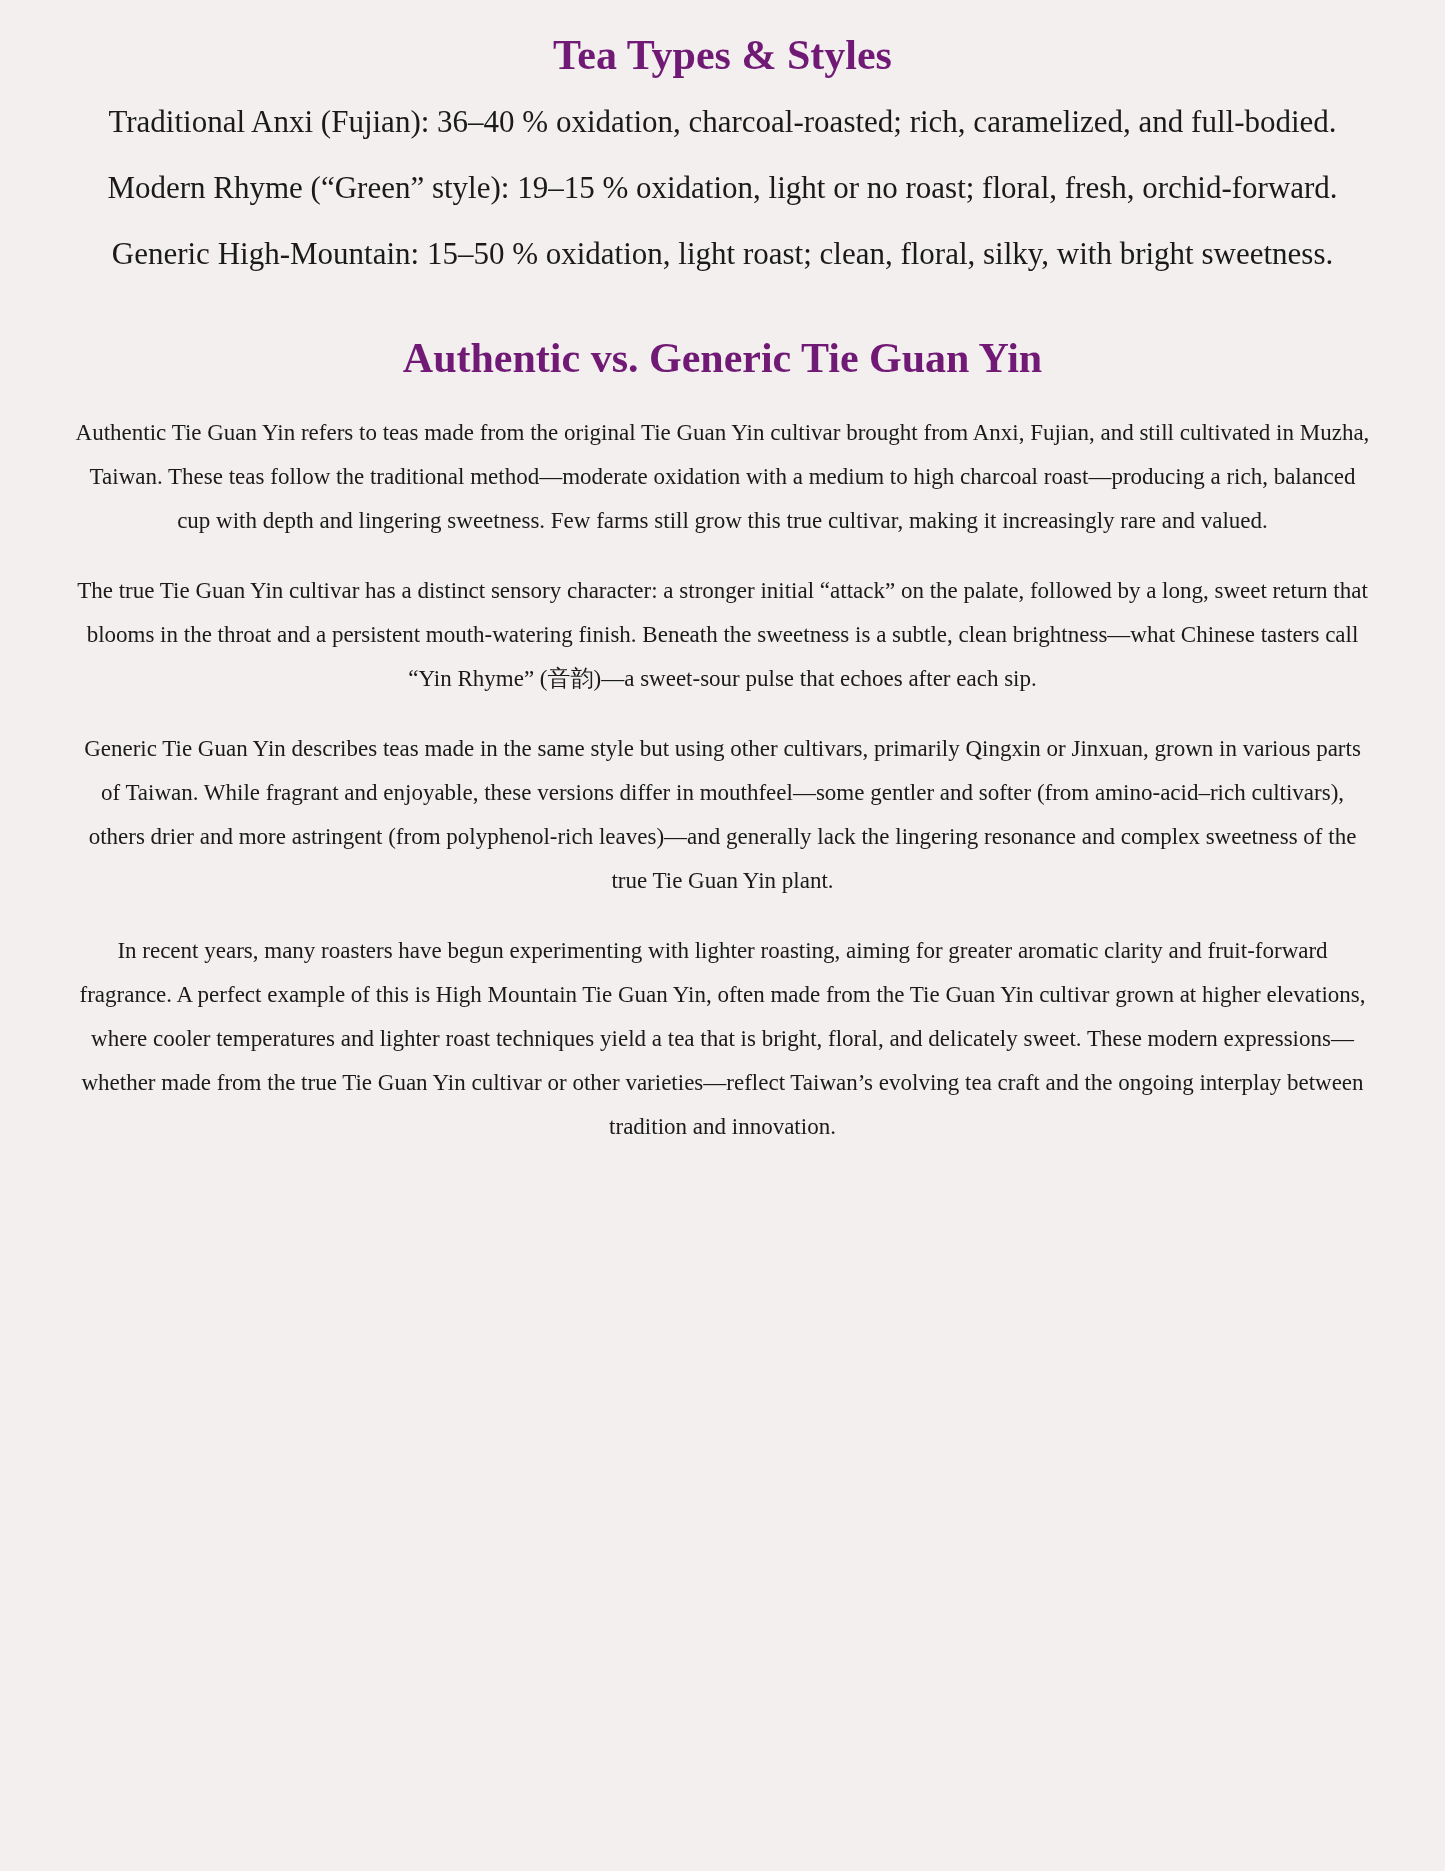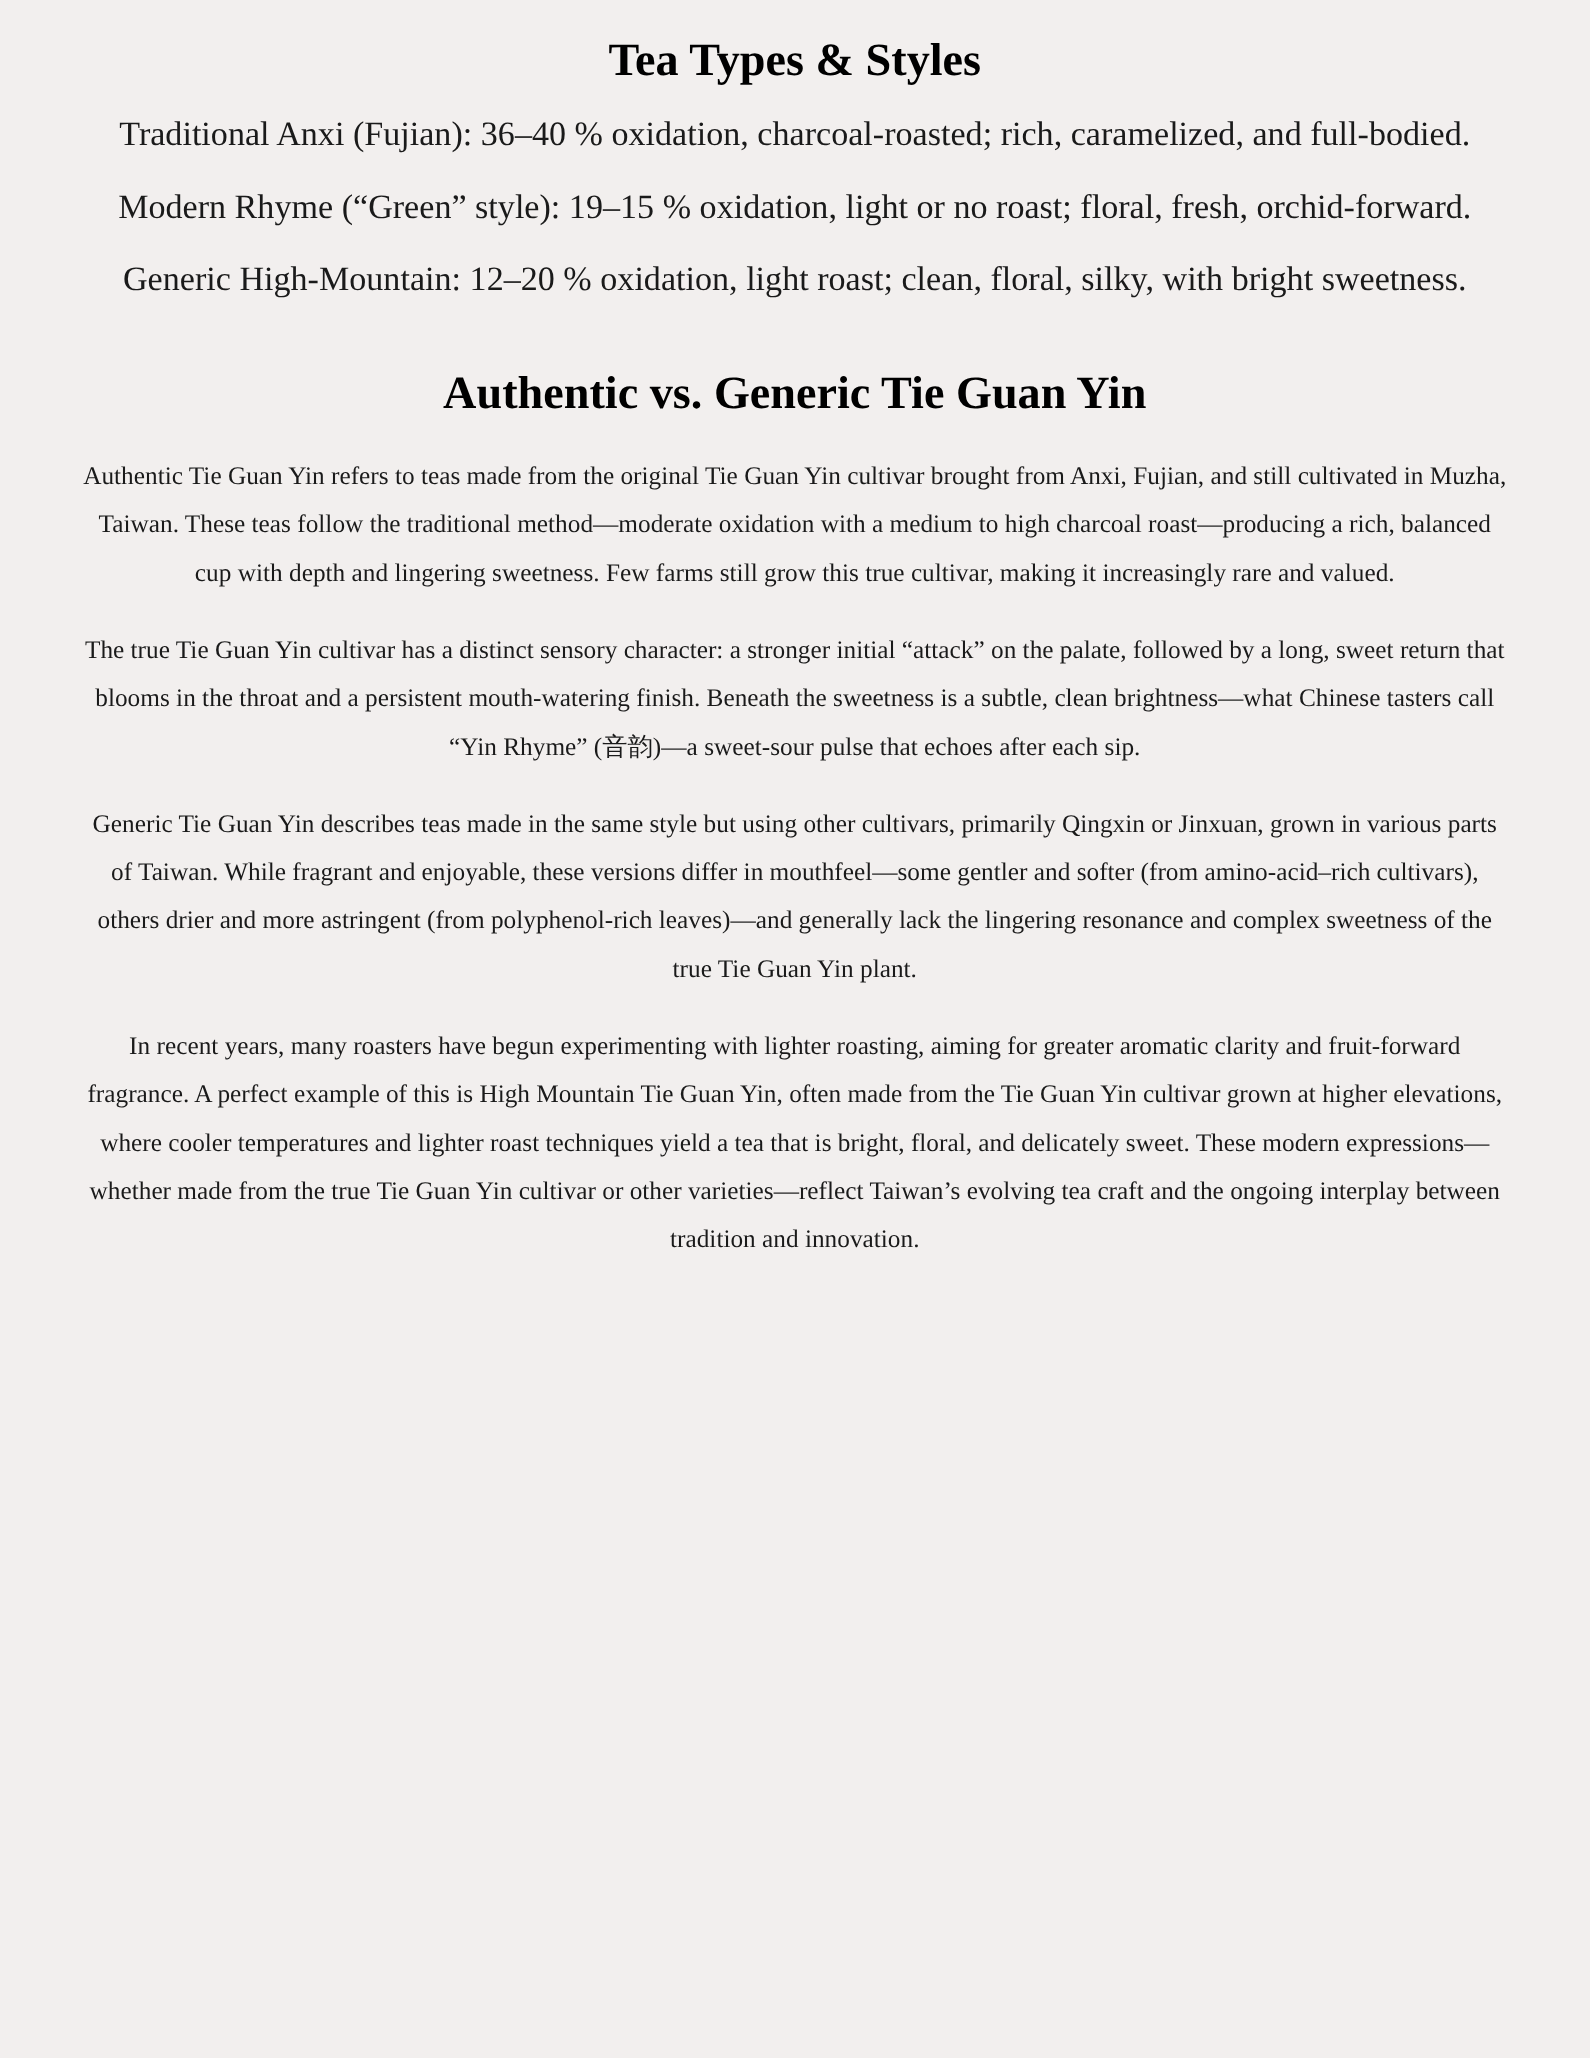"Tea Types & Styles" h2 { color: #000000 -> #701a75 }
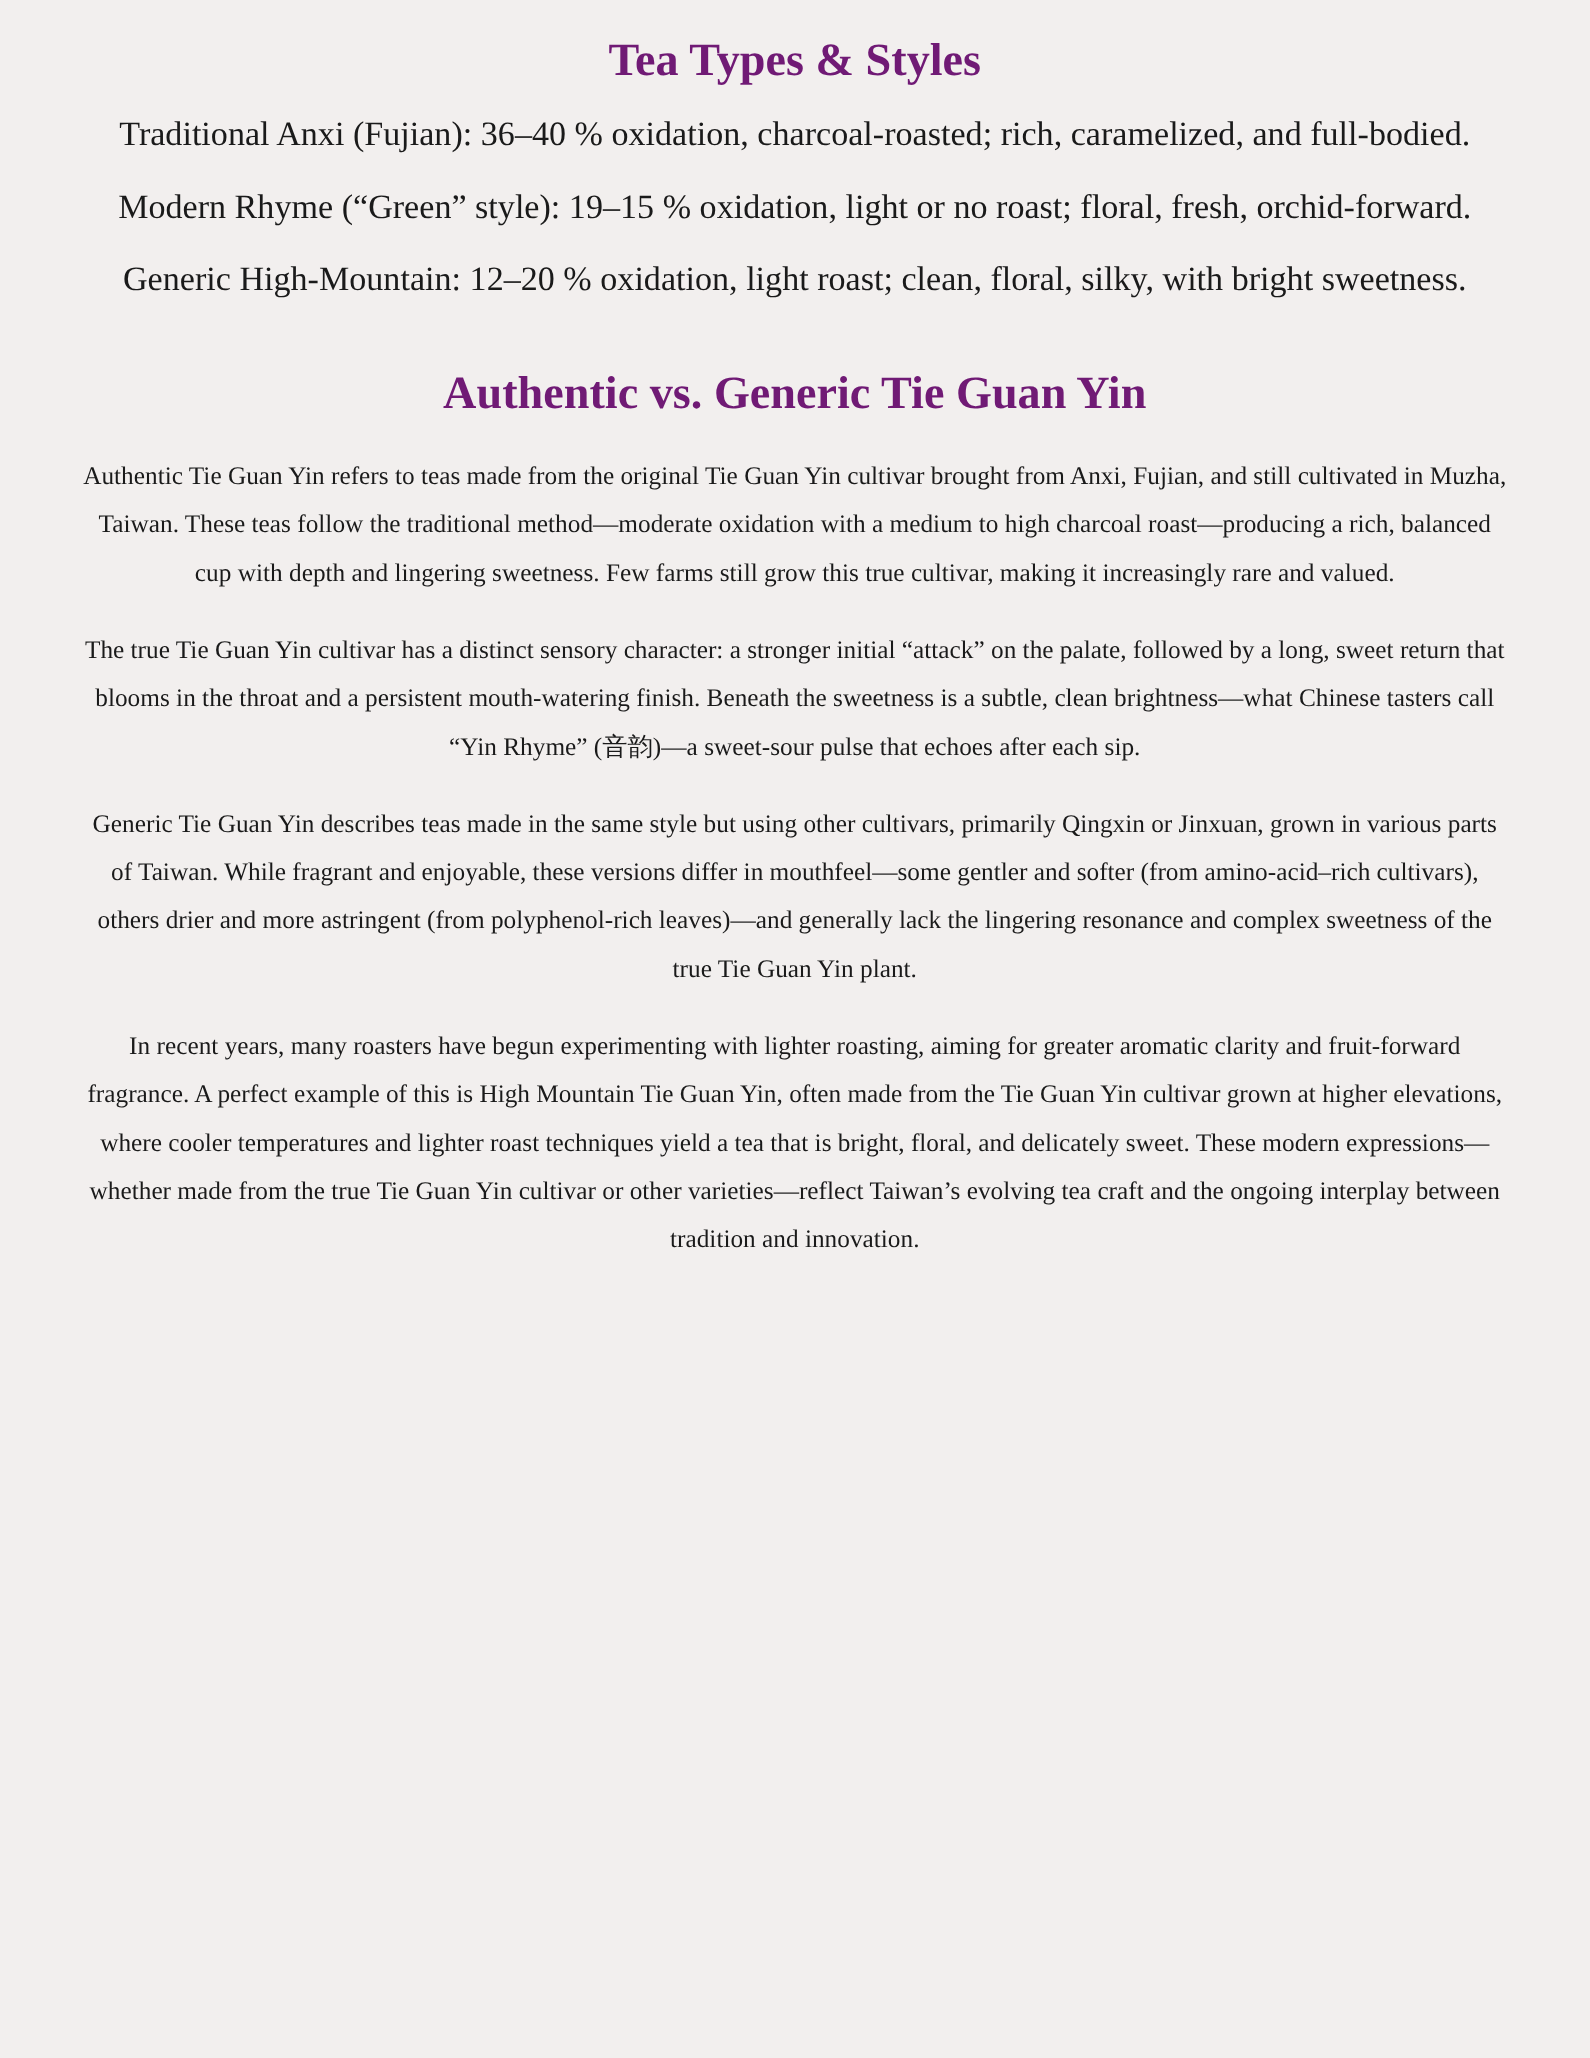"12–20 % oxidation, light roast;" span { text: 12–20 -> 15–50 }
